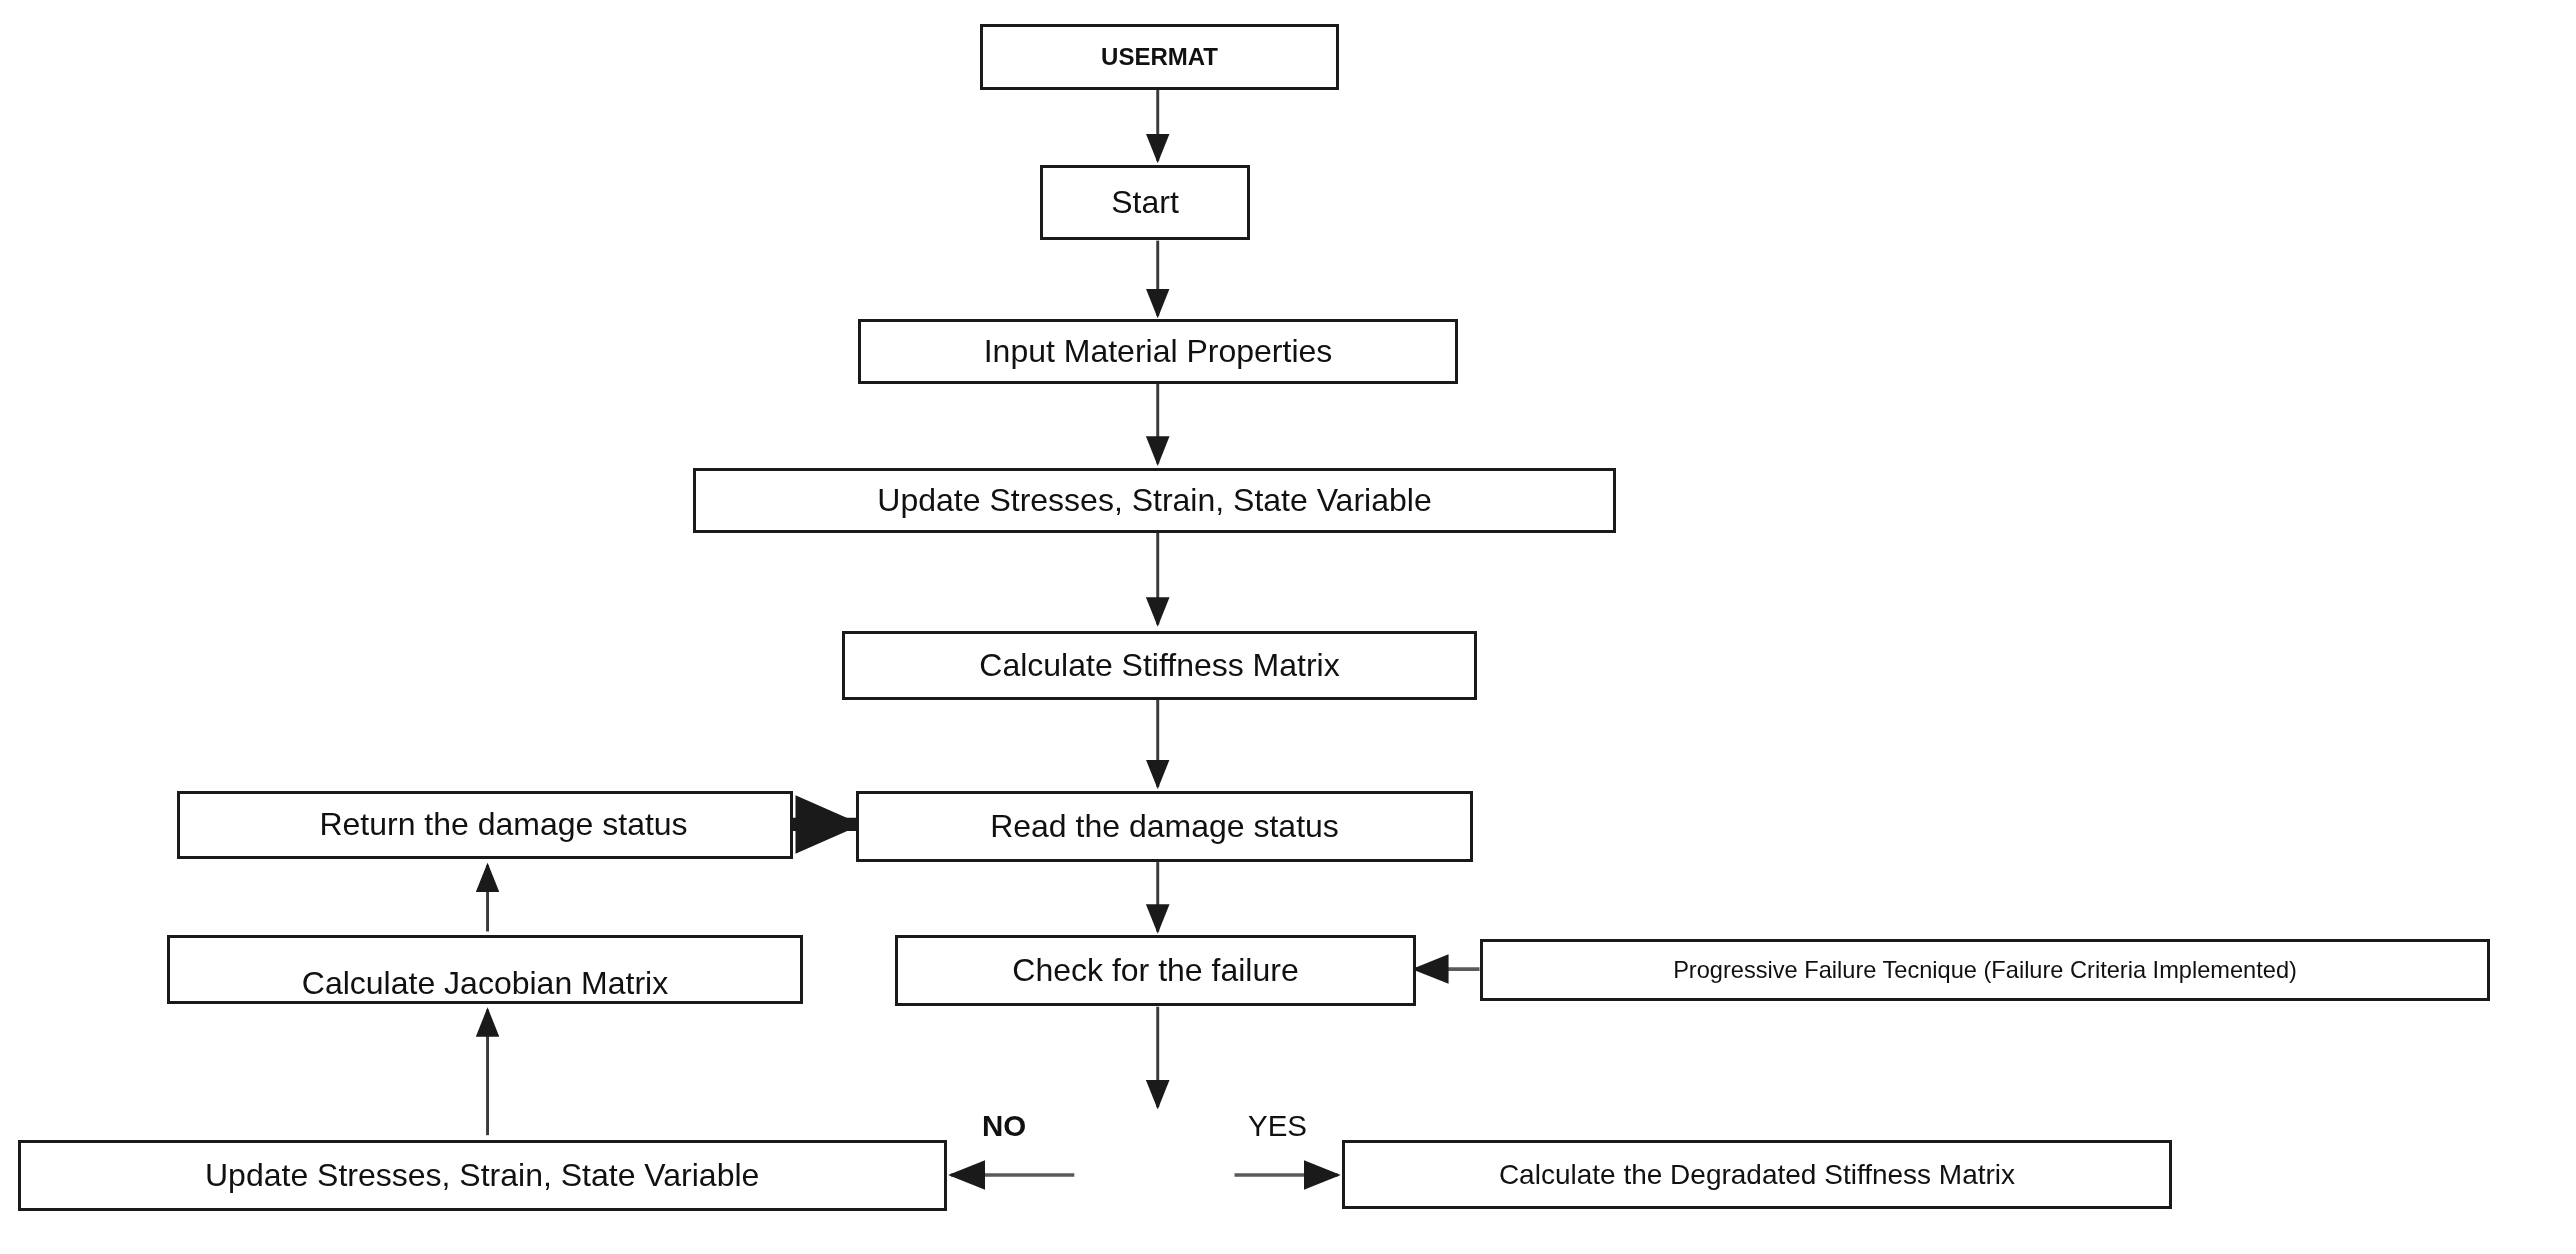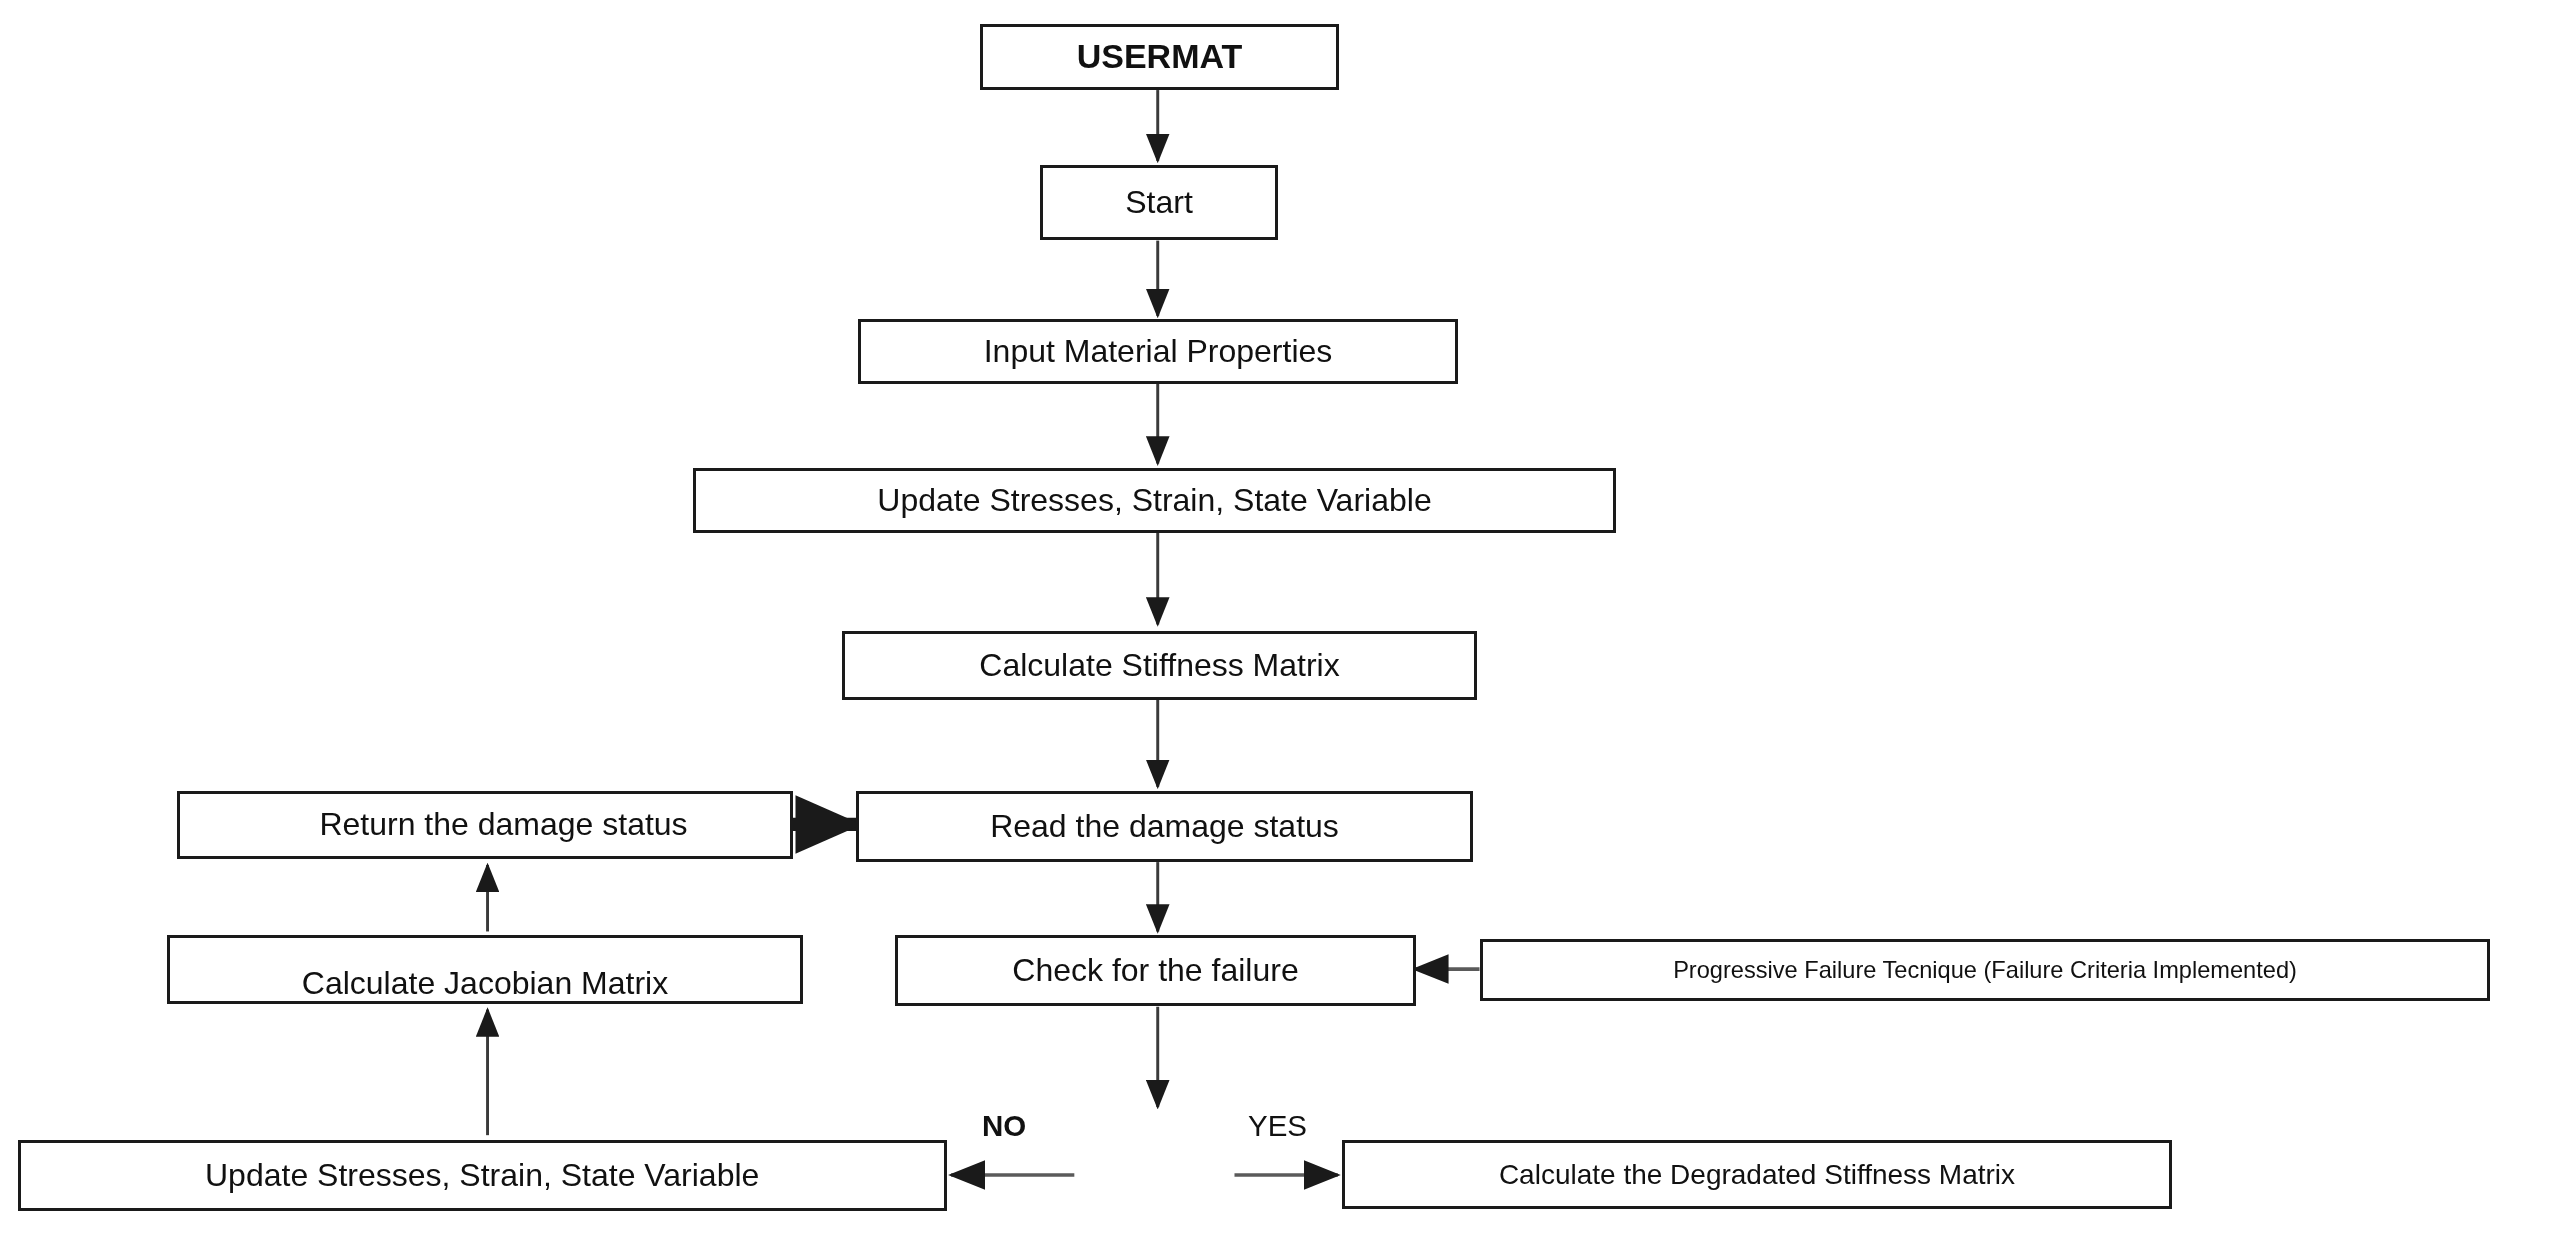"USERMAT" .n-usermat { font-size: 34px -> 24px }
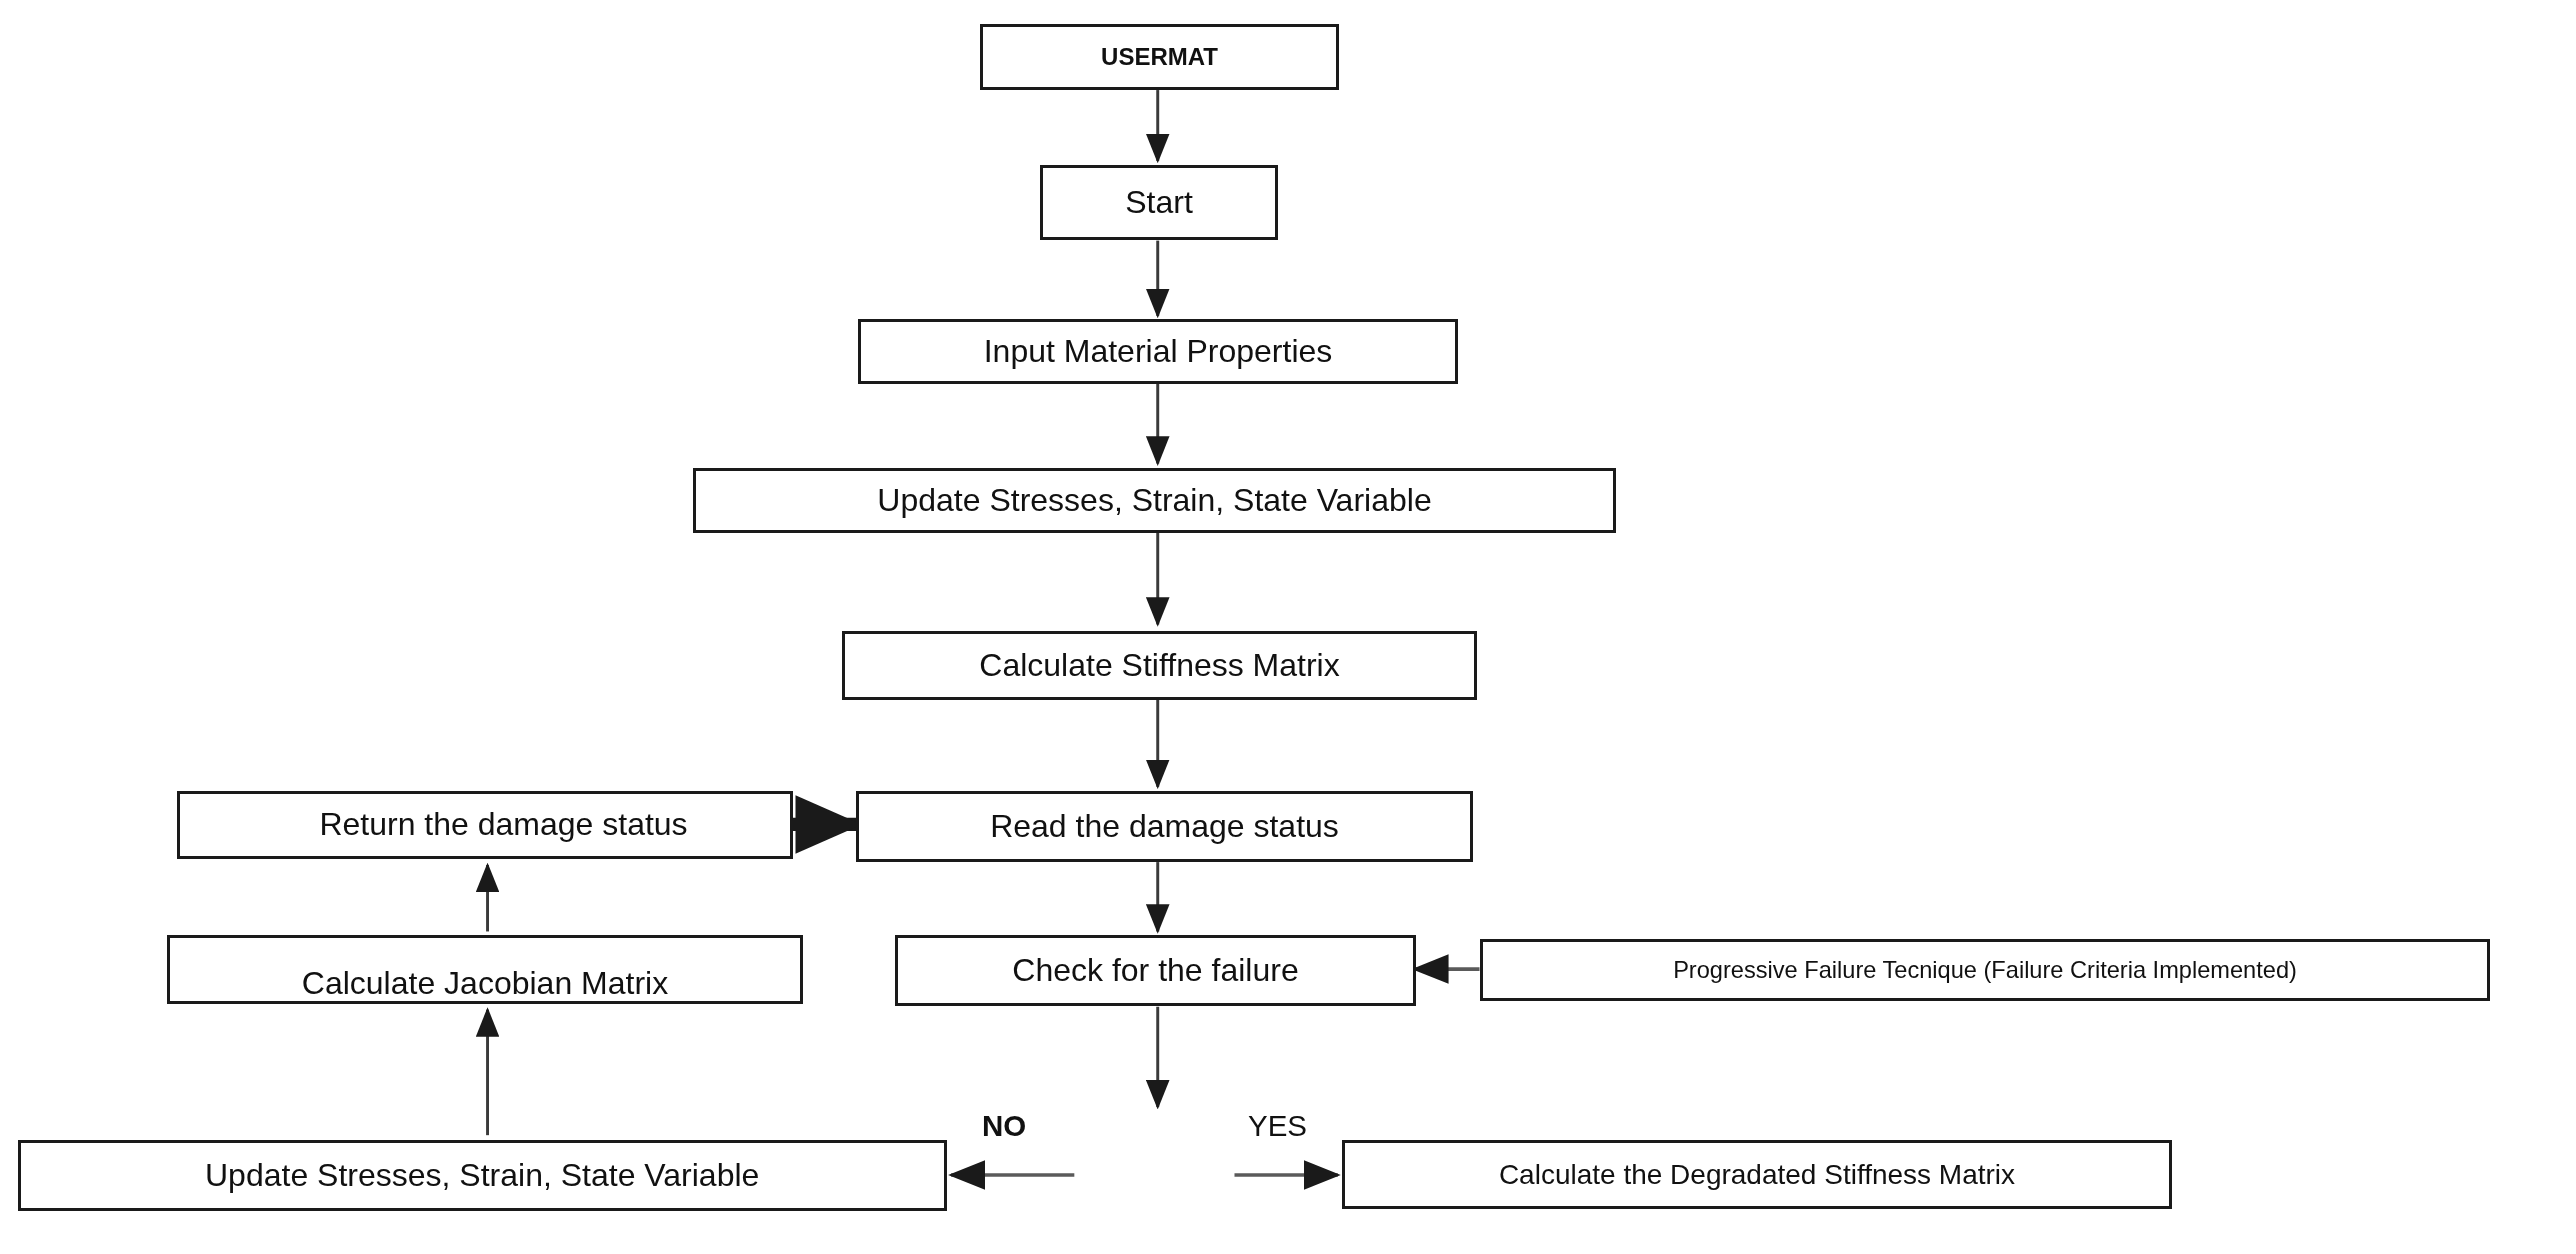"Start" div.node { width: 238px -> 210px }
